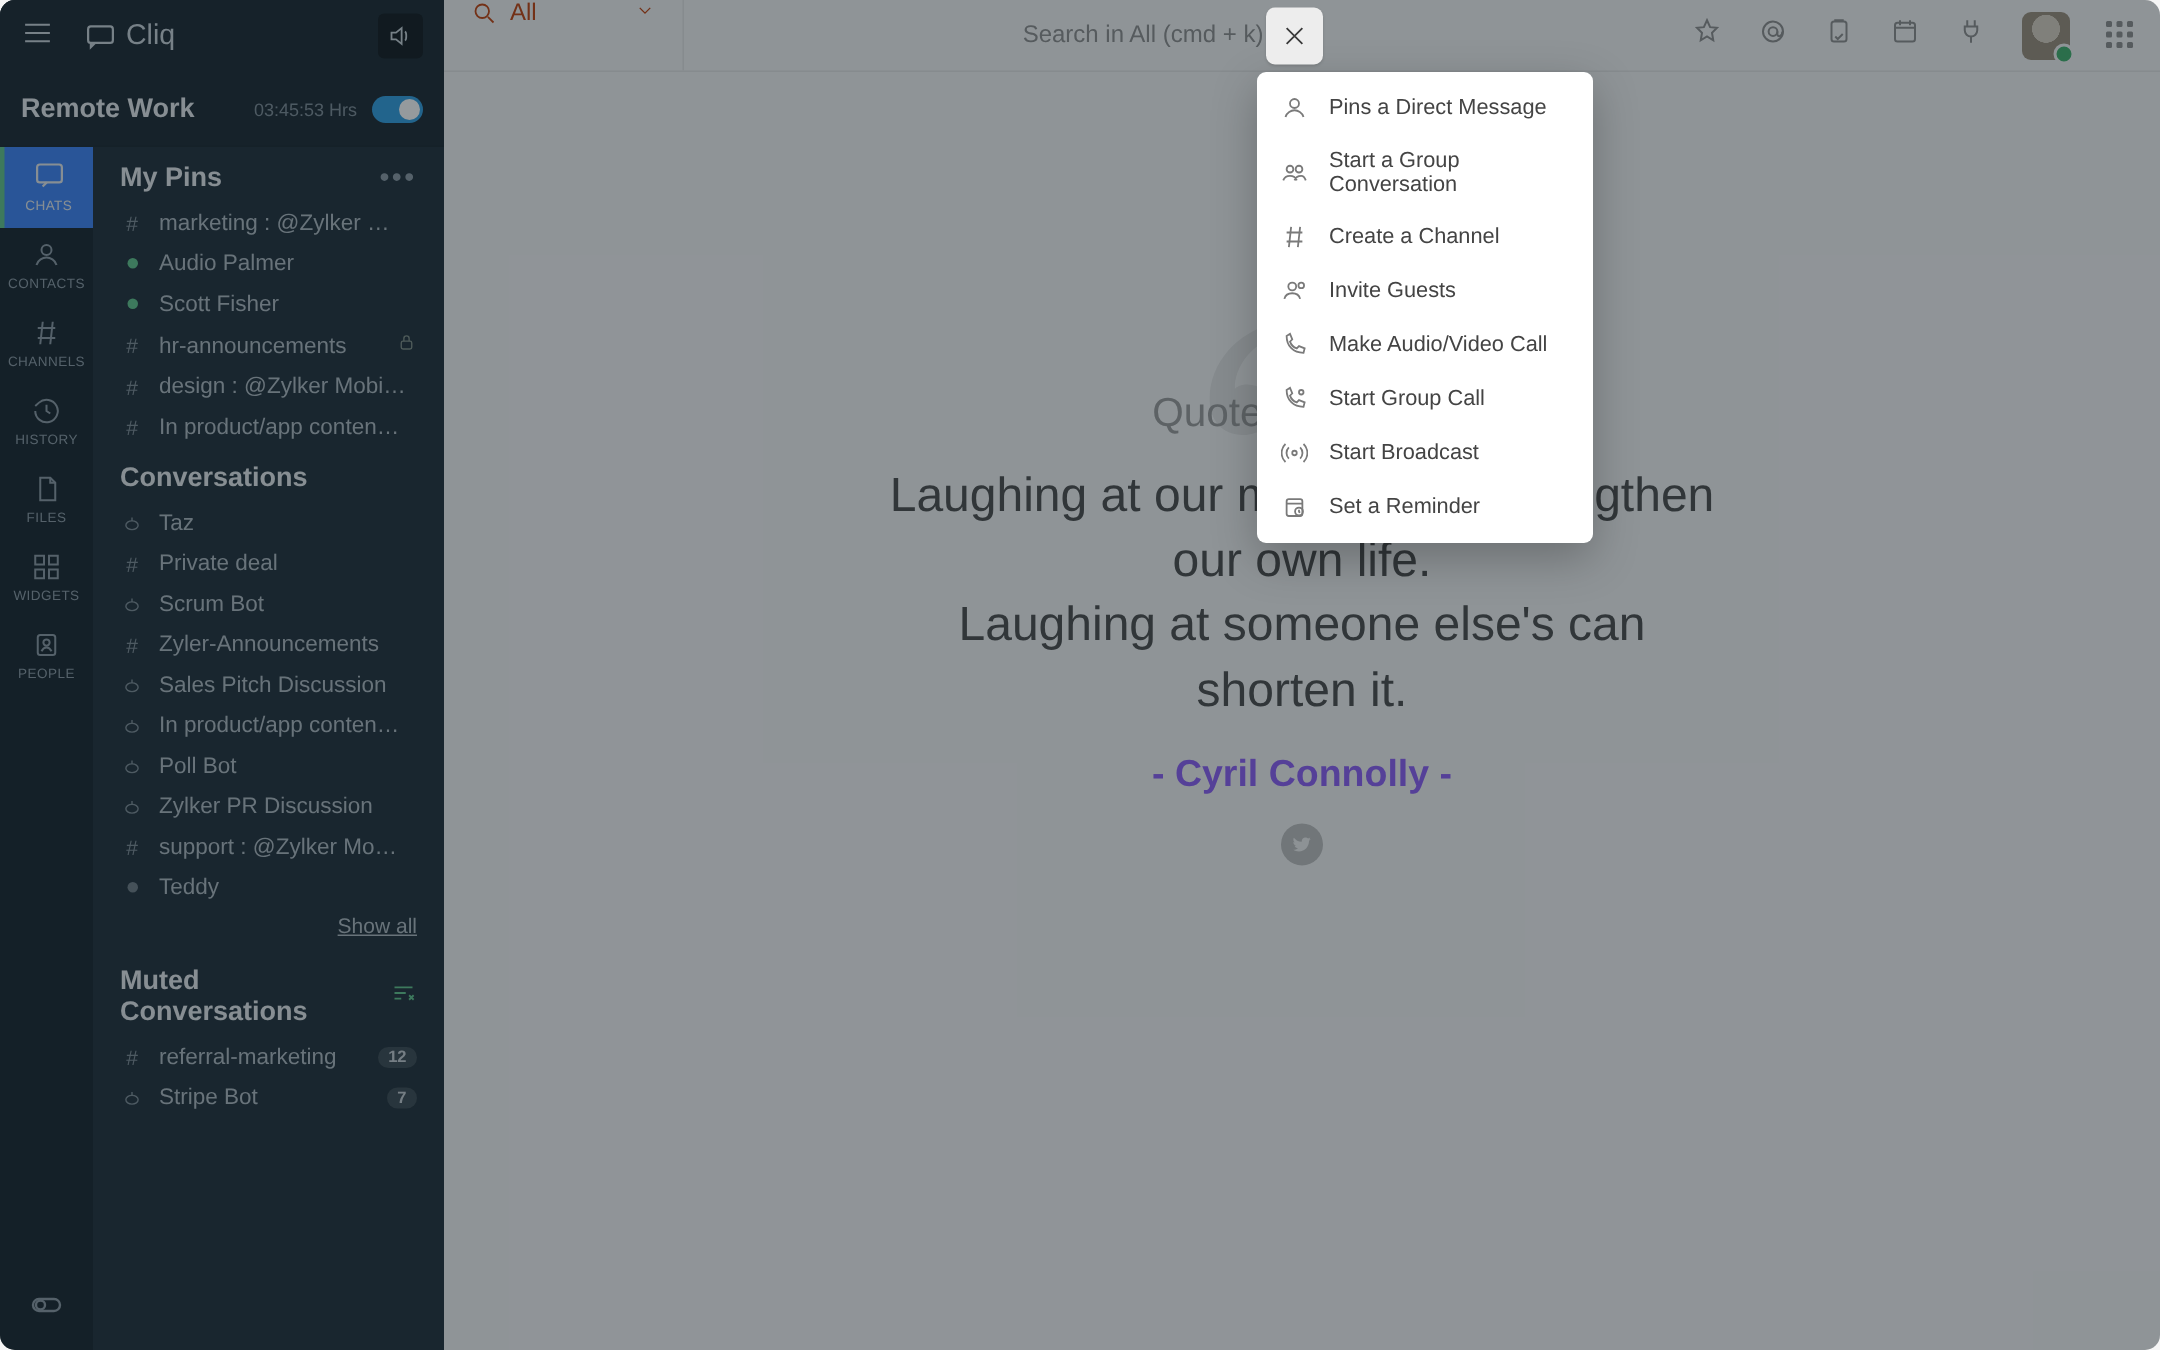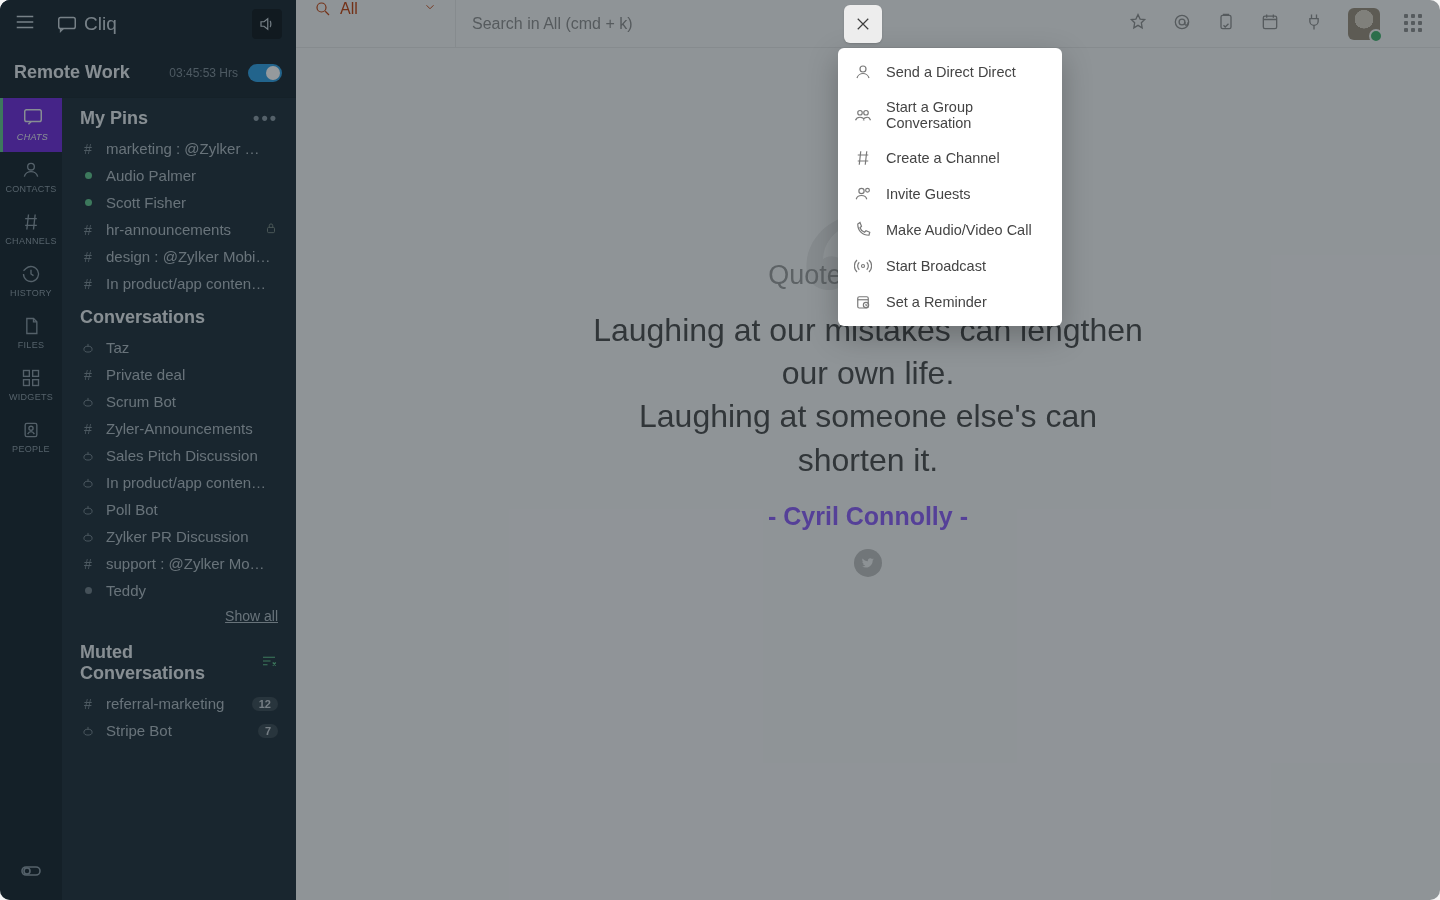"Search in All (cmd +" .search-input { justify-content: none -> center }
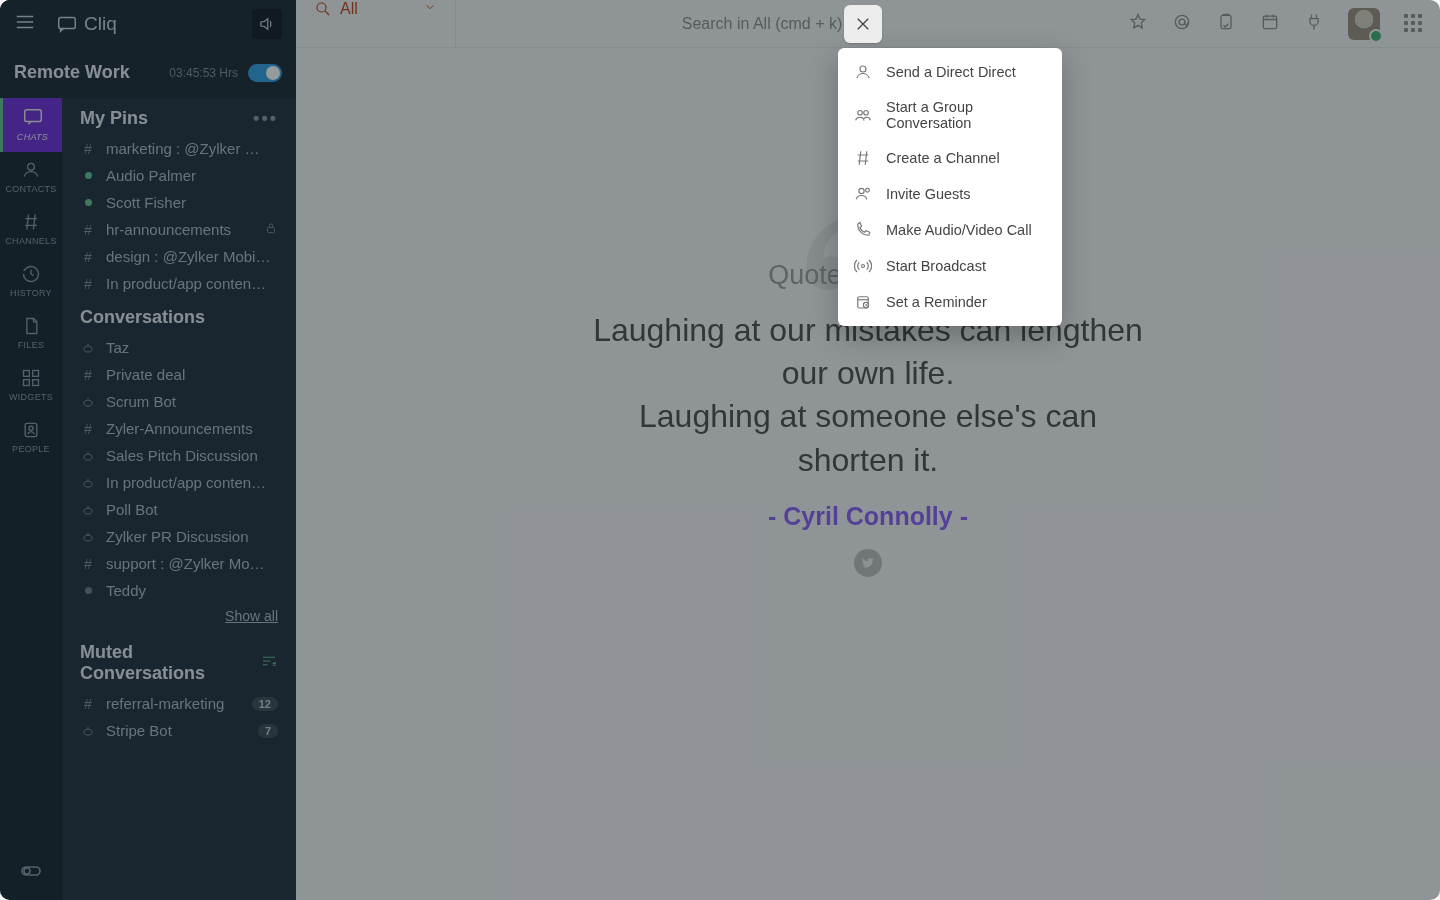"Send a Direct Direct" span { text: Send a Direct Direct -> Pins a Direct Message }
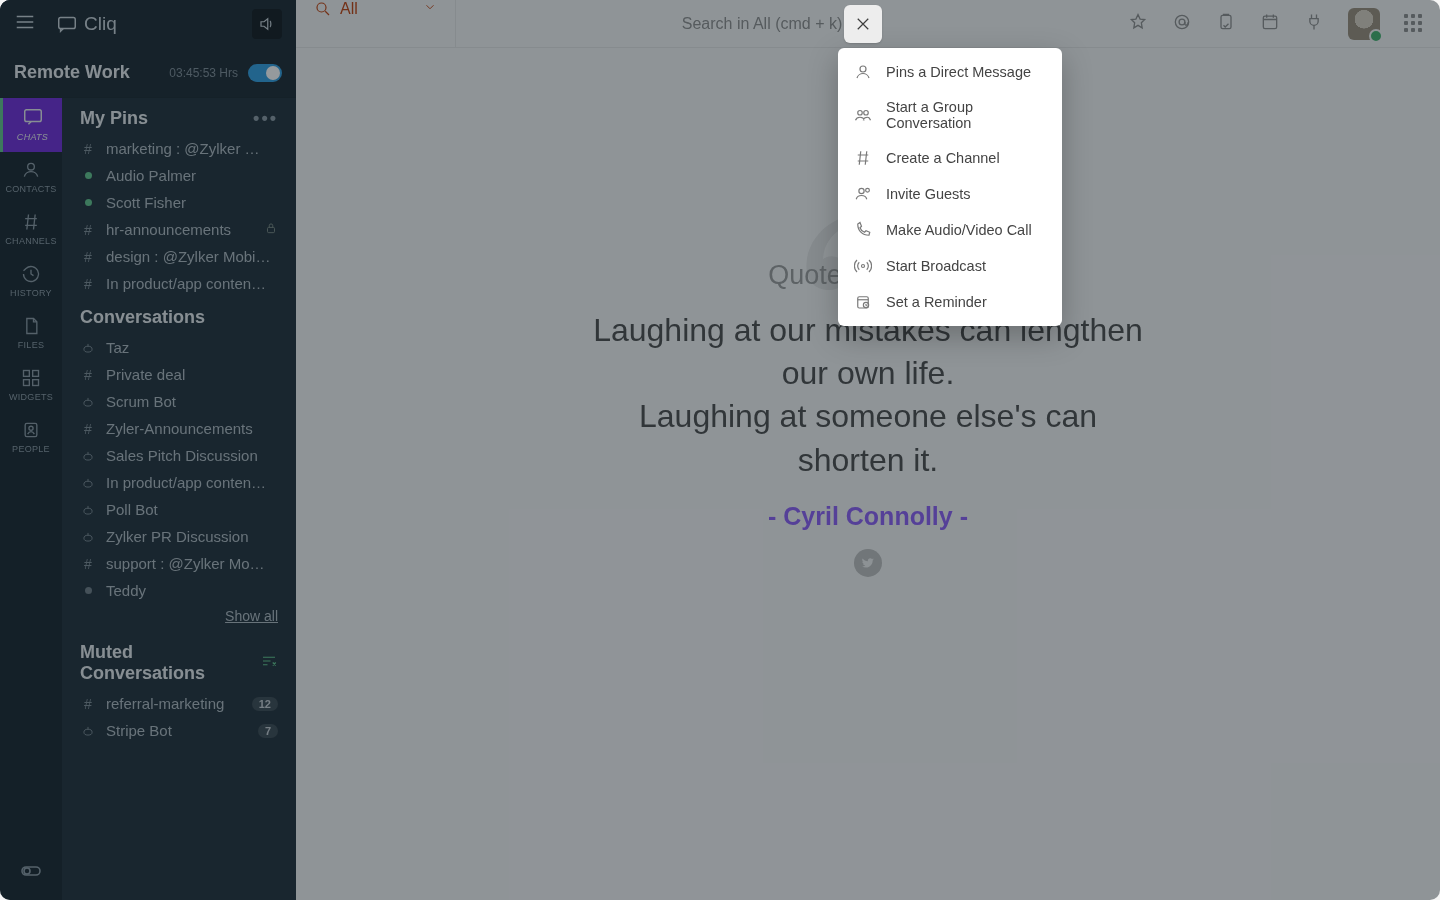"CHATS" .rail-item.active { background: #6d28d9 -> #3b82f6; font-style: italic -> none }
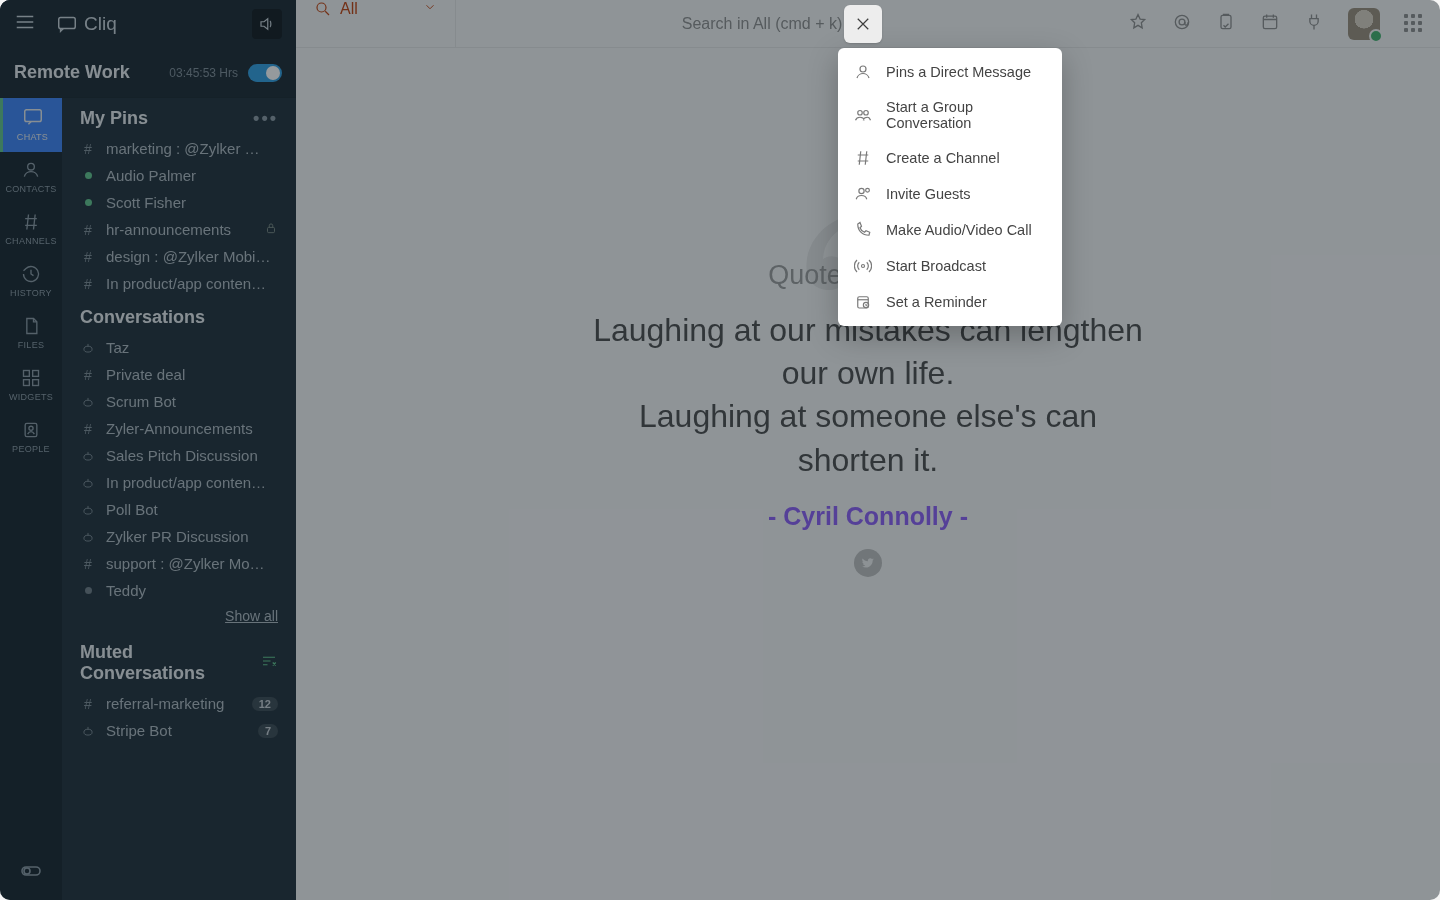"Start Group Call" div.popup-item { html: none -> <div> <span> <svg> <path></path> <circle></circle> </svg> </span> <span>Start Group Call</span> </div> }
